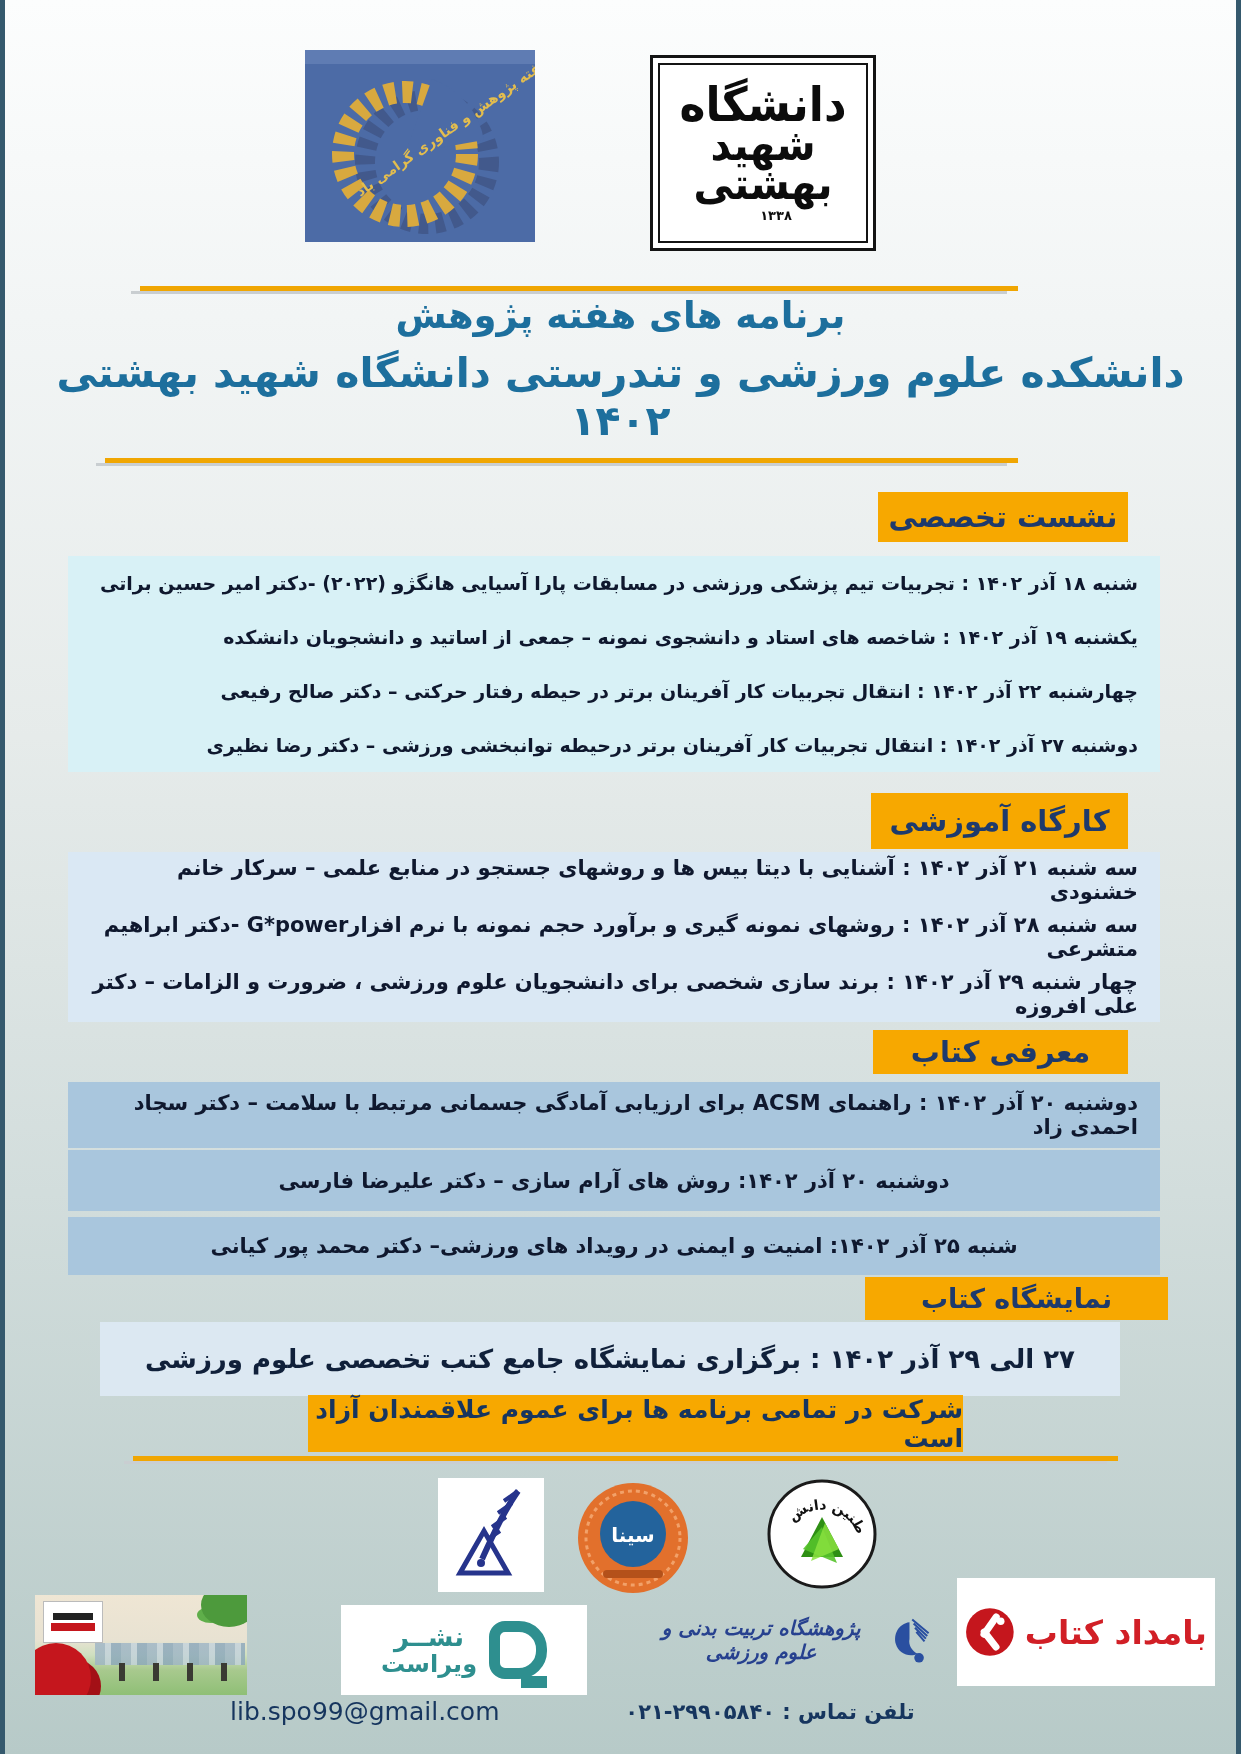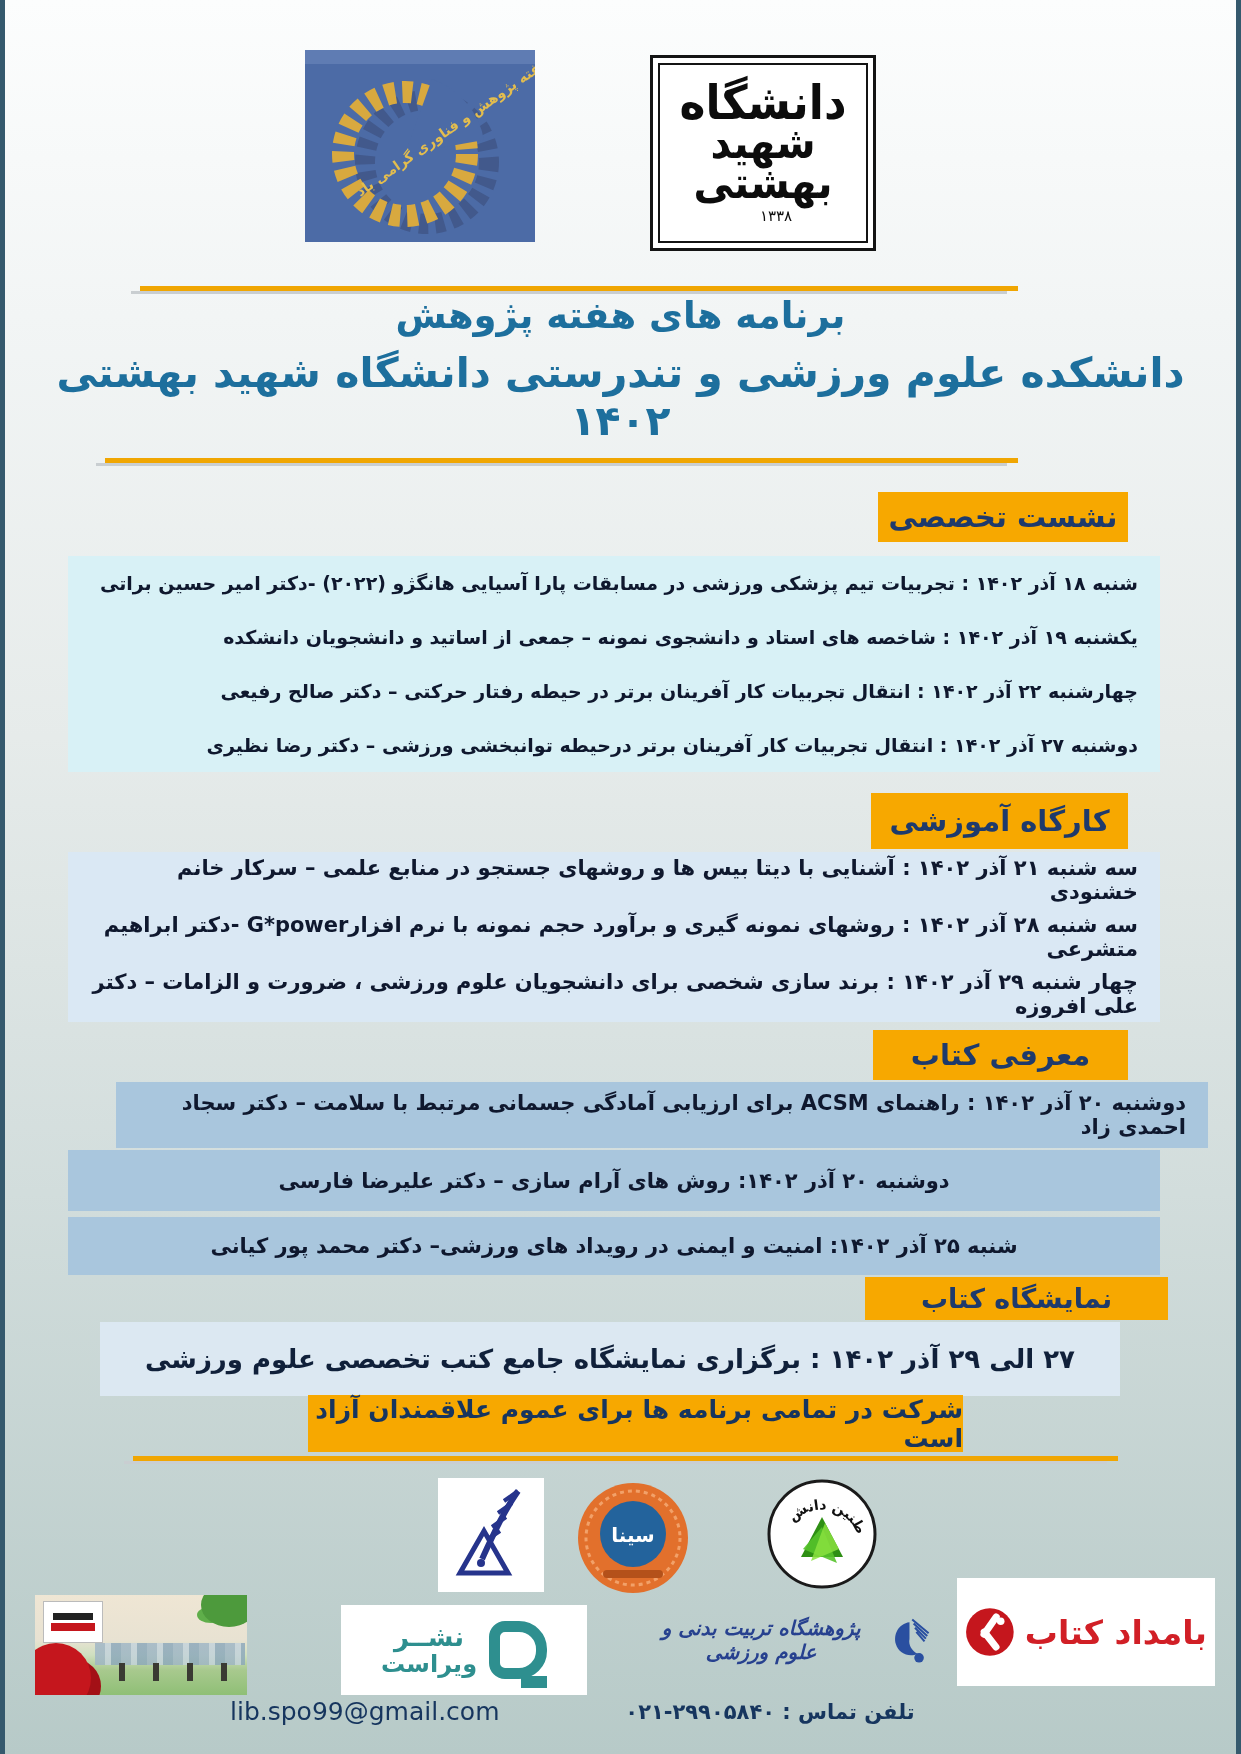"۱۳۳۸" .sbu-year { font-size: 15px -> 13px; font-weight: normal -> bold }
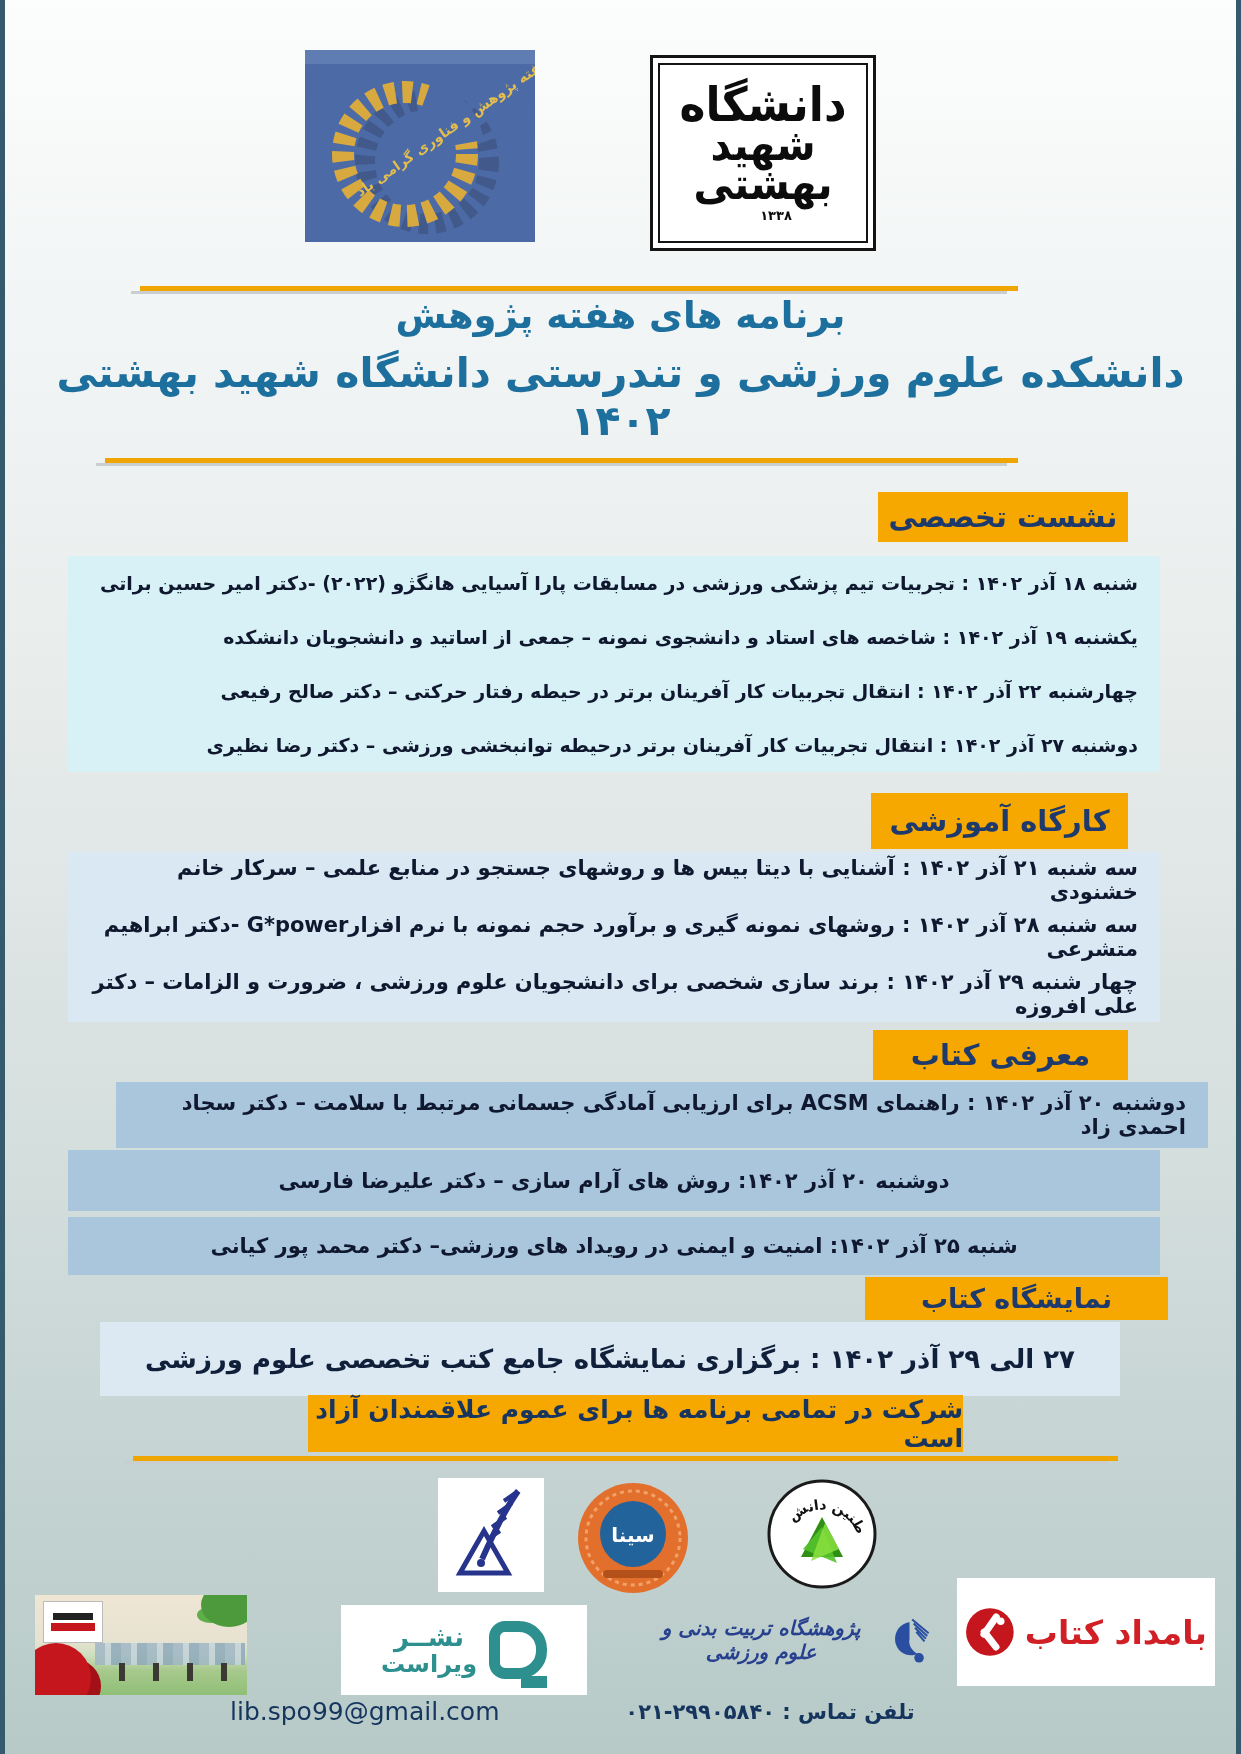"معرفی کتاب" .sec-header-3 { height: 50px -> 44px }
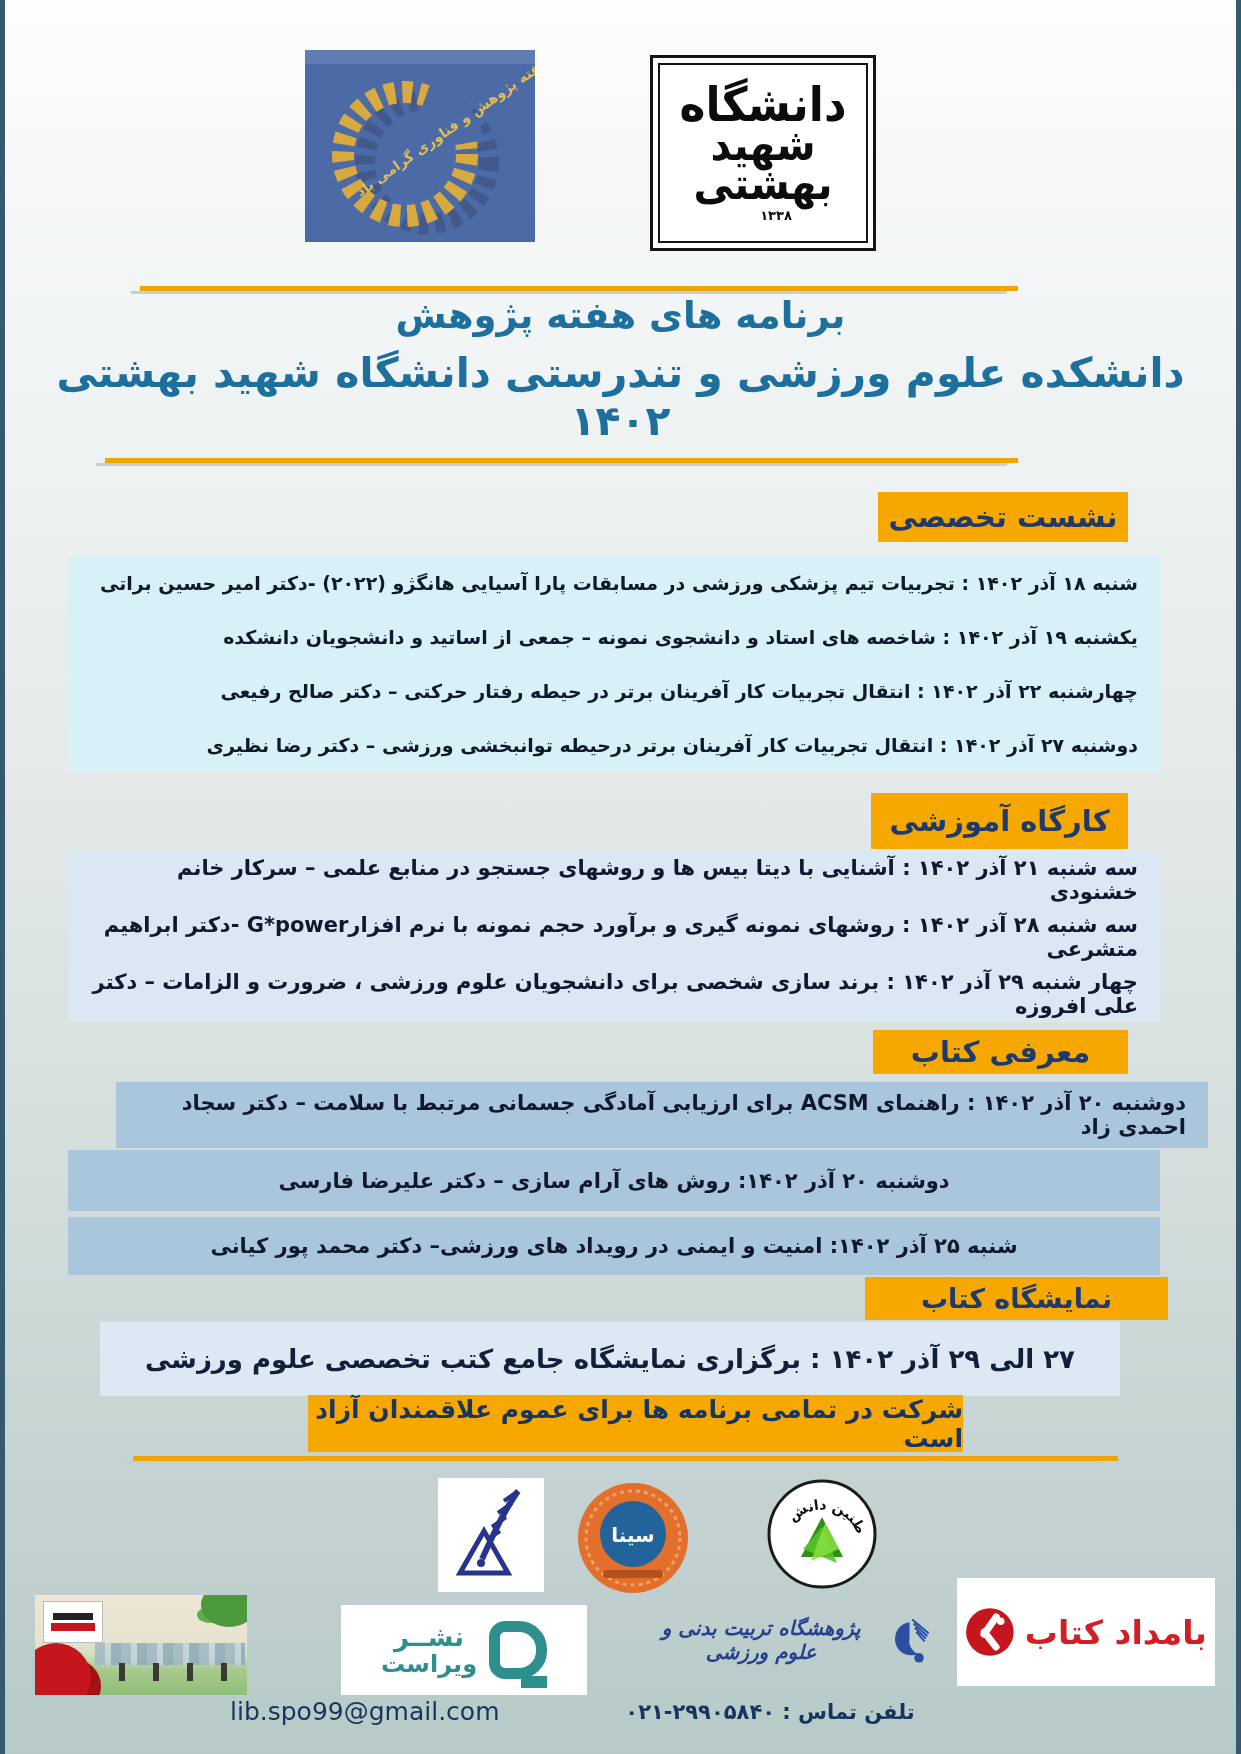"دوشنبه ۲۰ آذر ۱۴۰۲ :" .b3-r1 { margin-left: 48px -> none }
